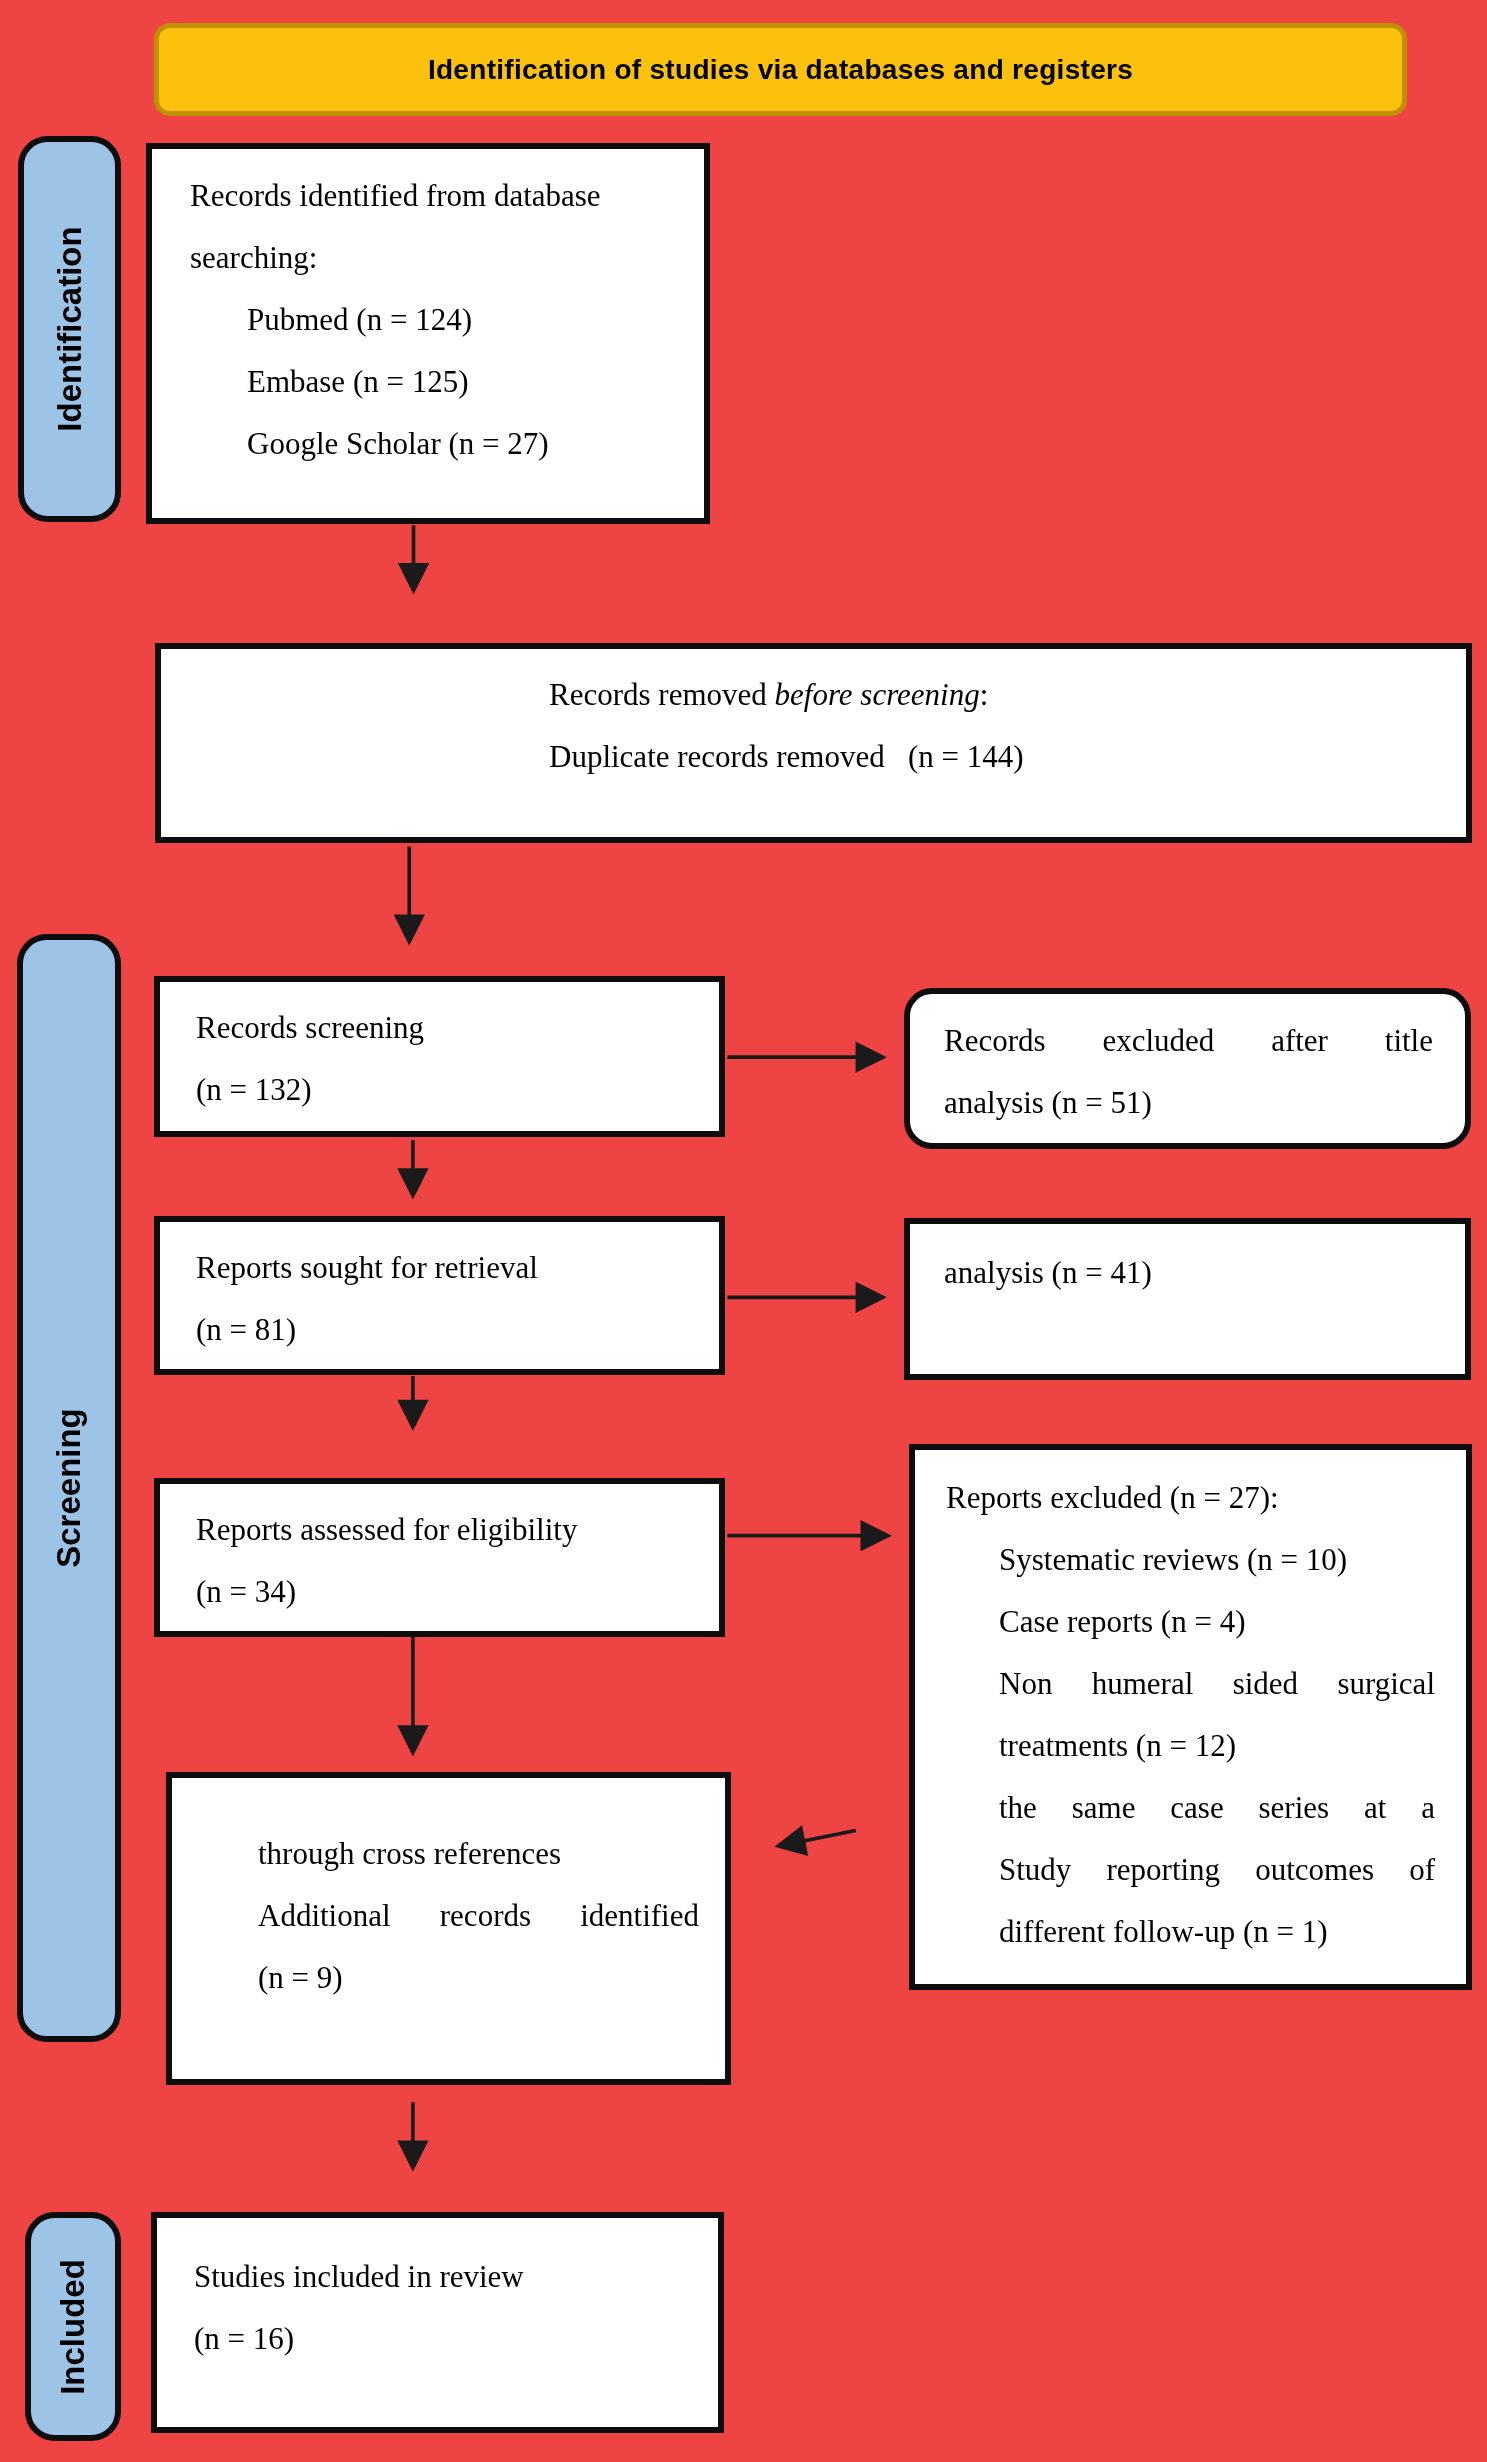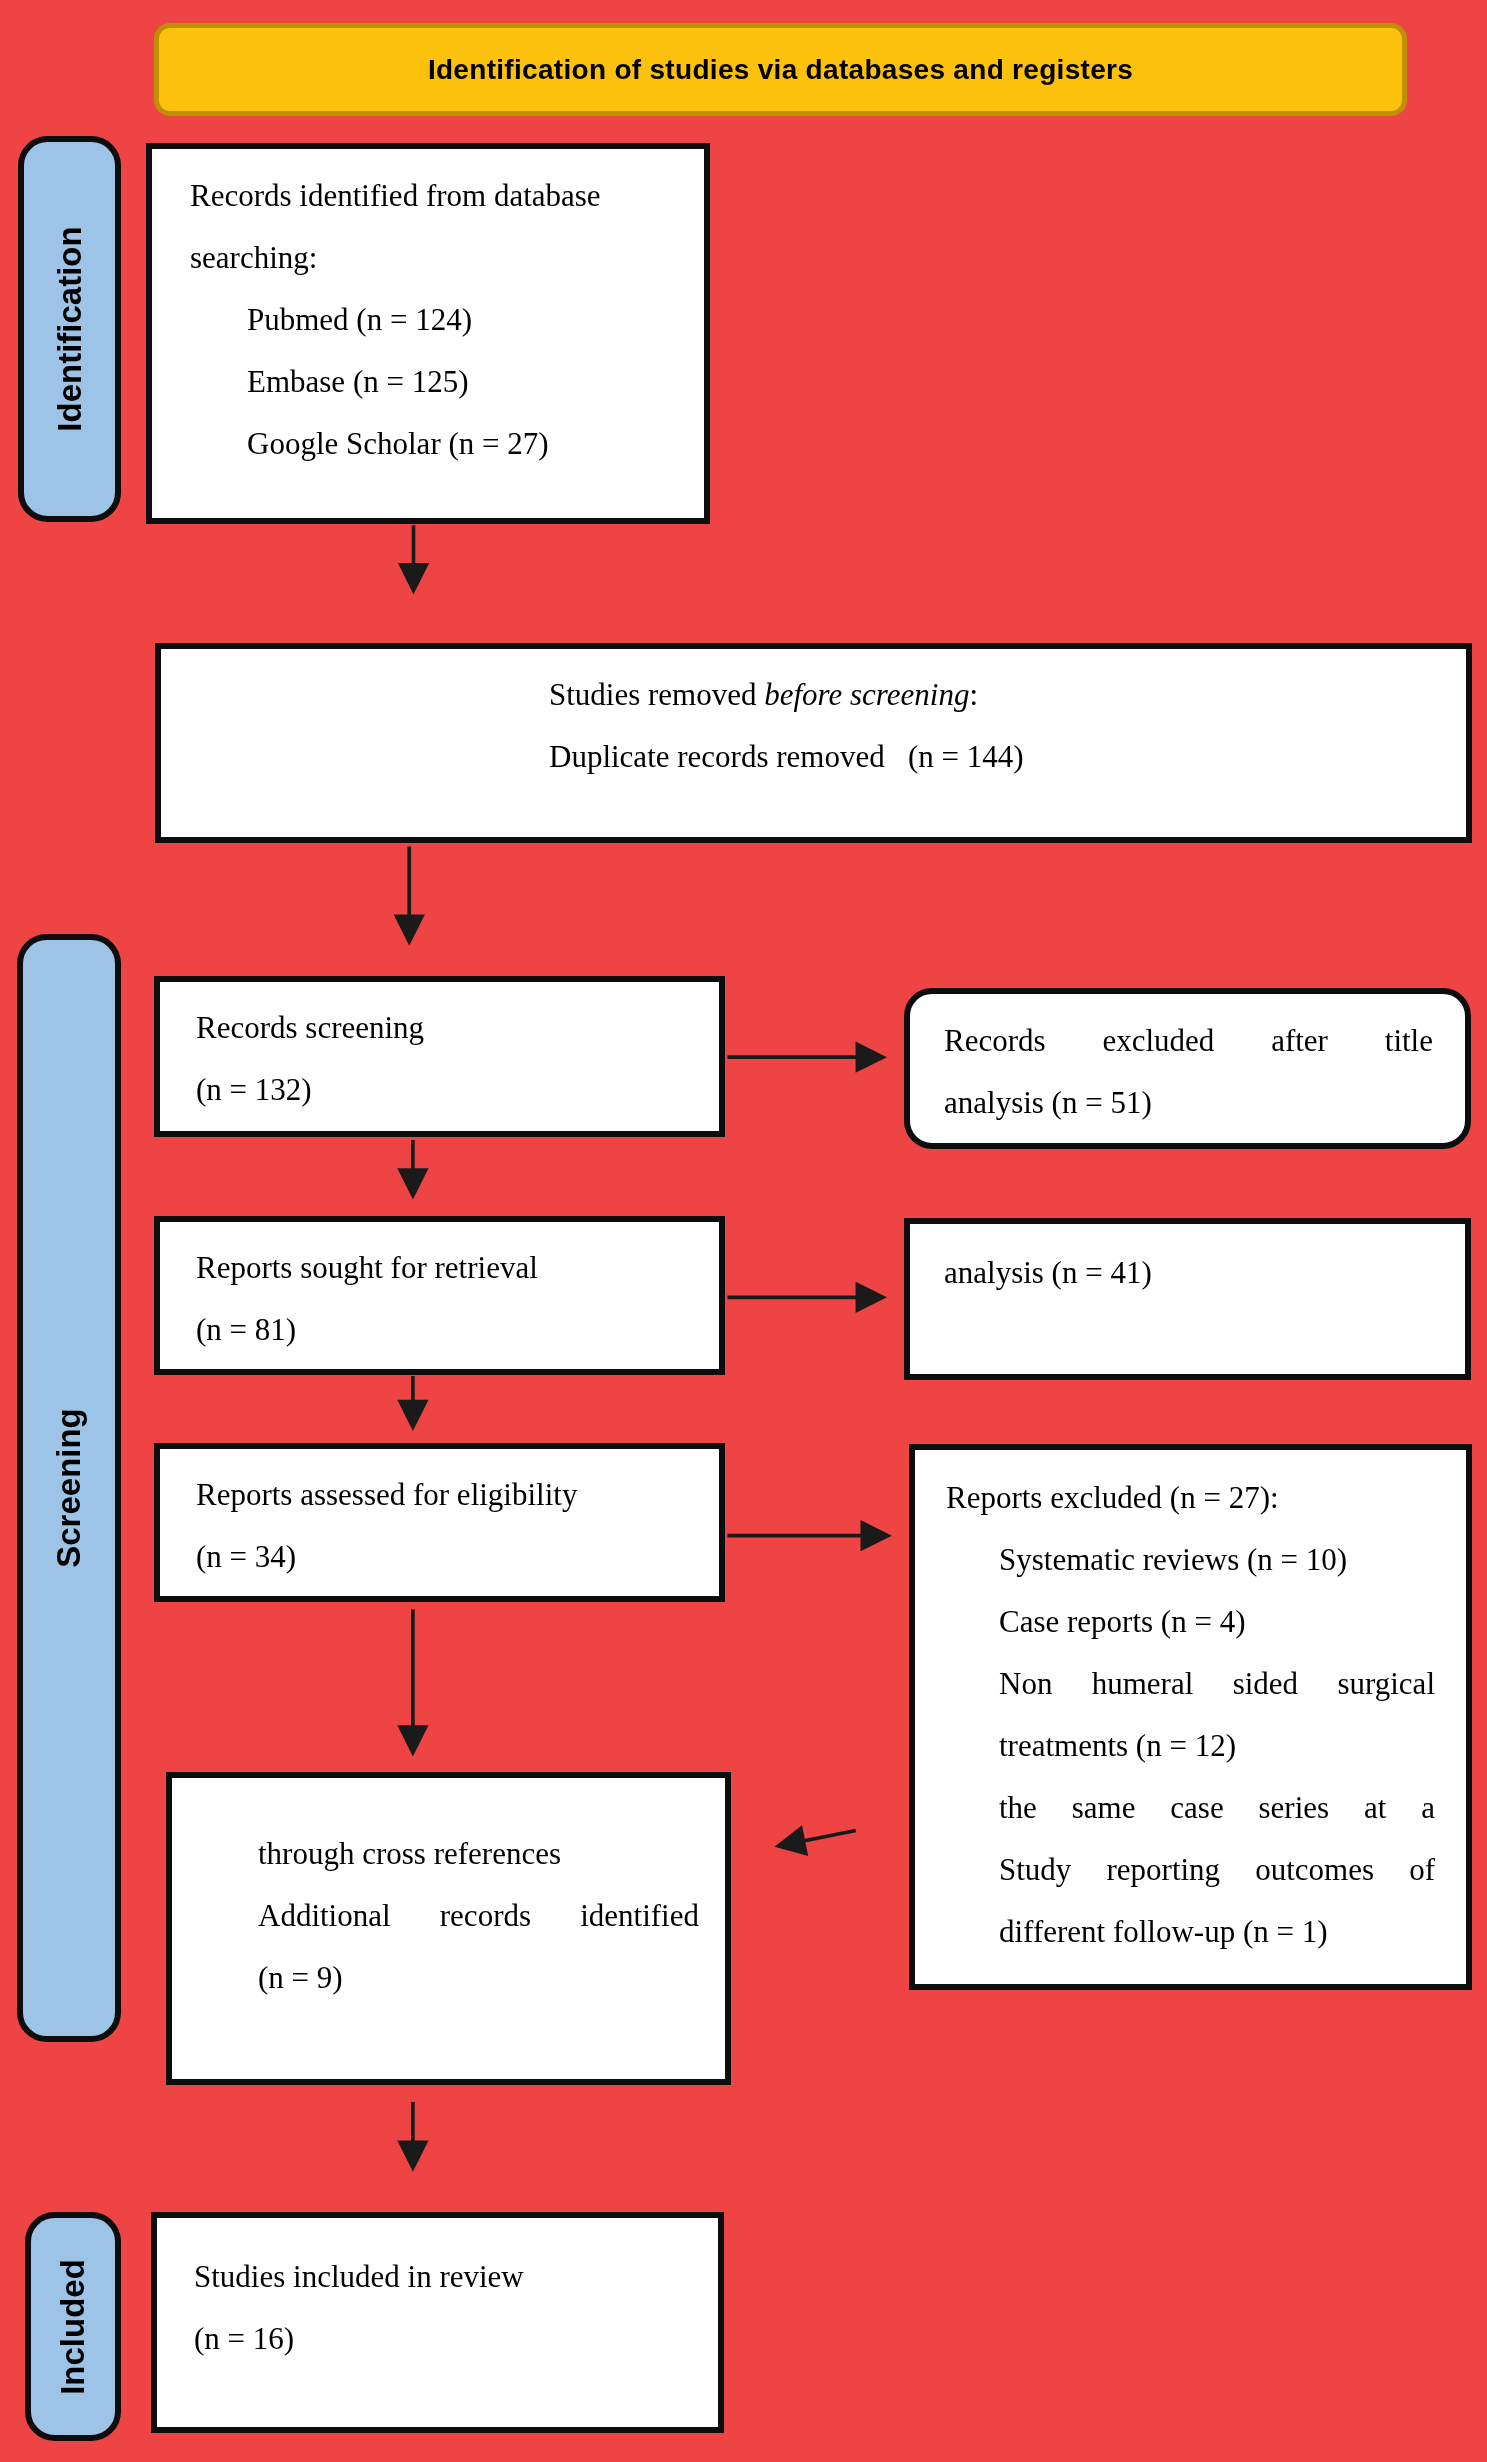"Studies removed" span { text: Studies -> Records }
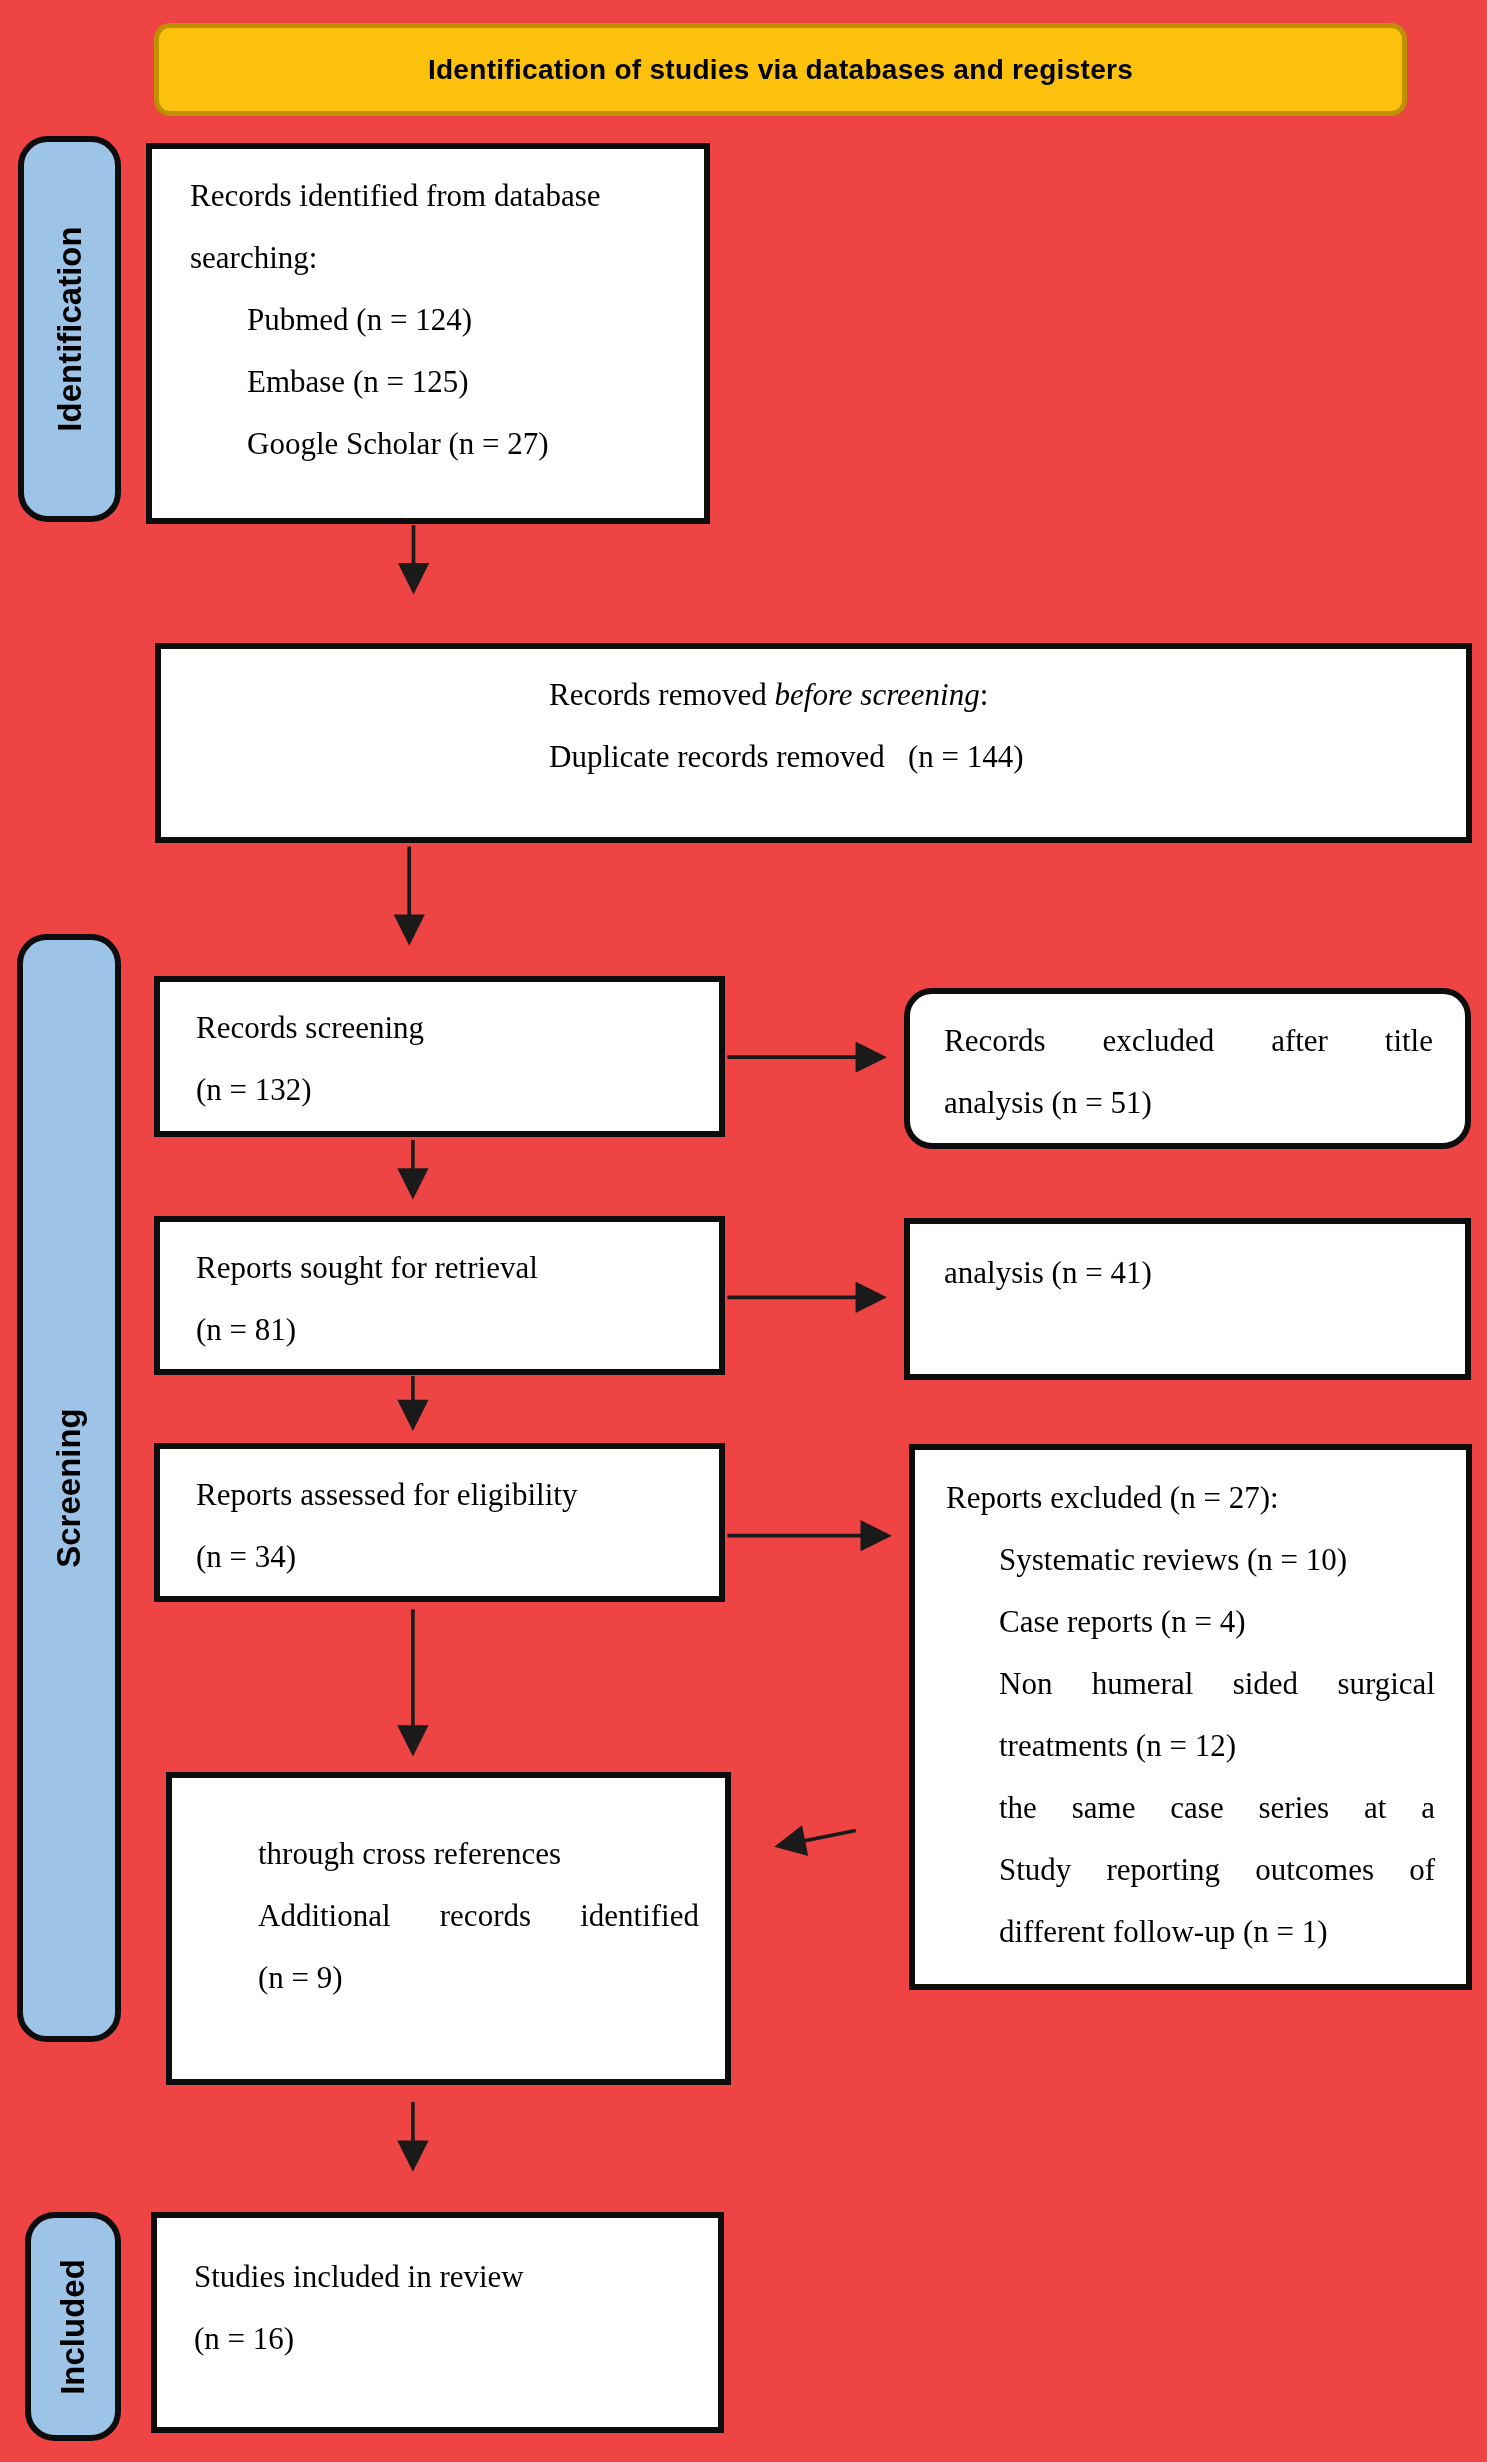"Reports assessed for eligibility" #box-assessed { top: 1443px -> 1478px }
